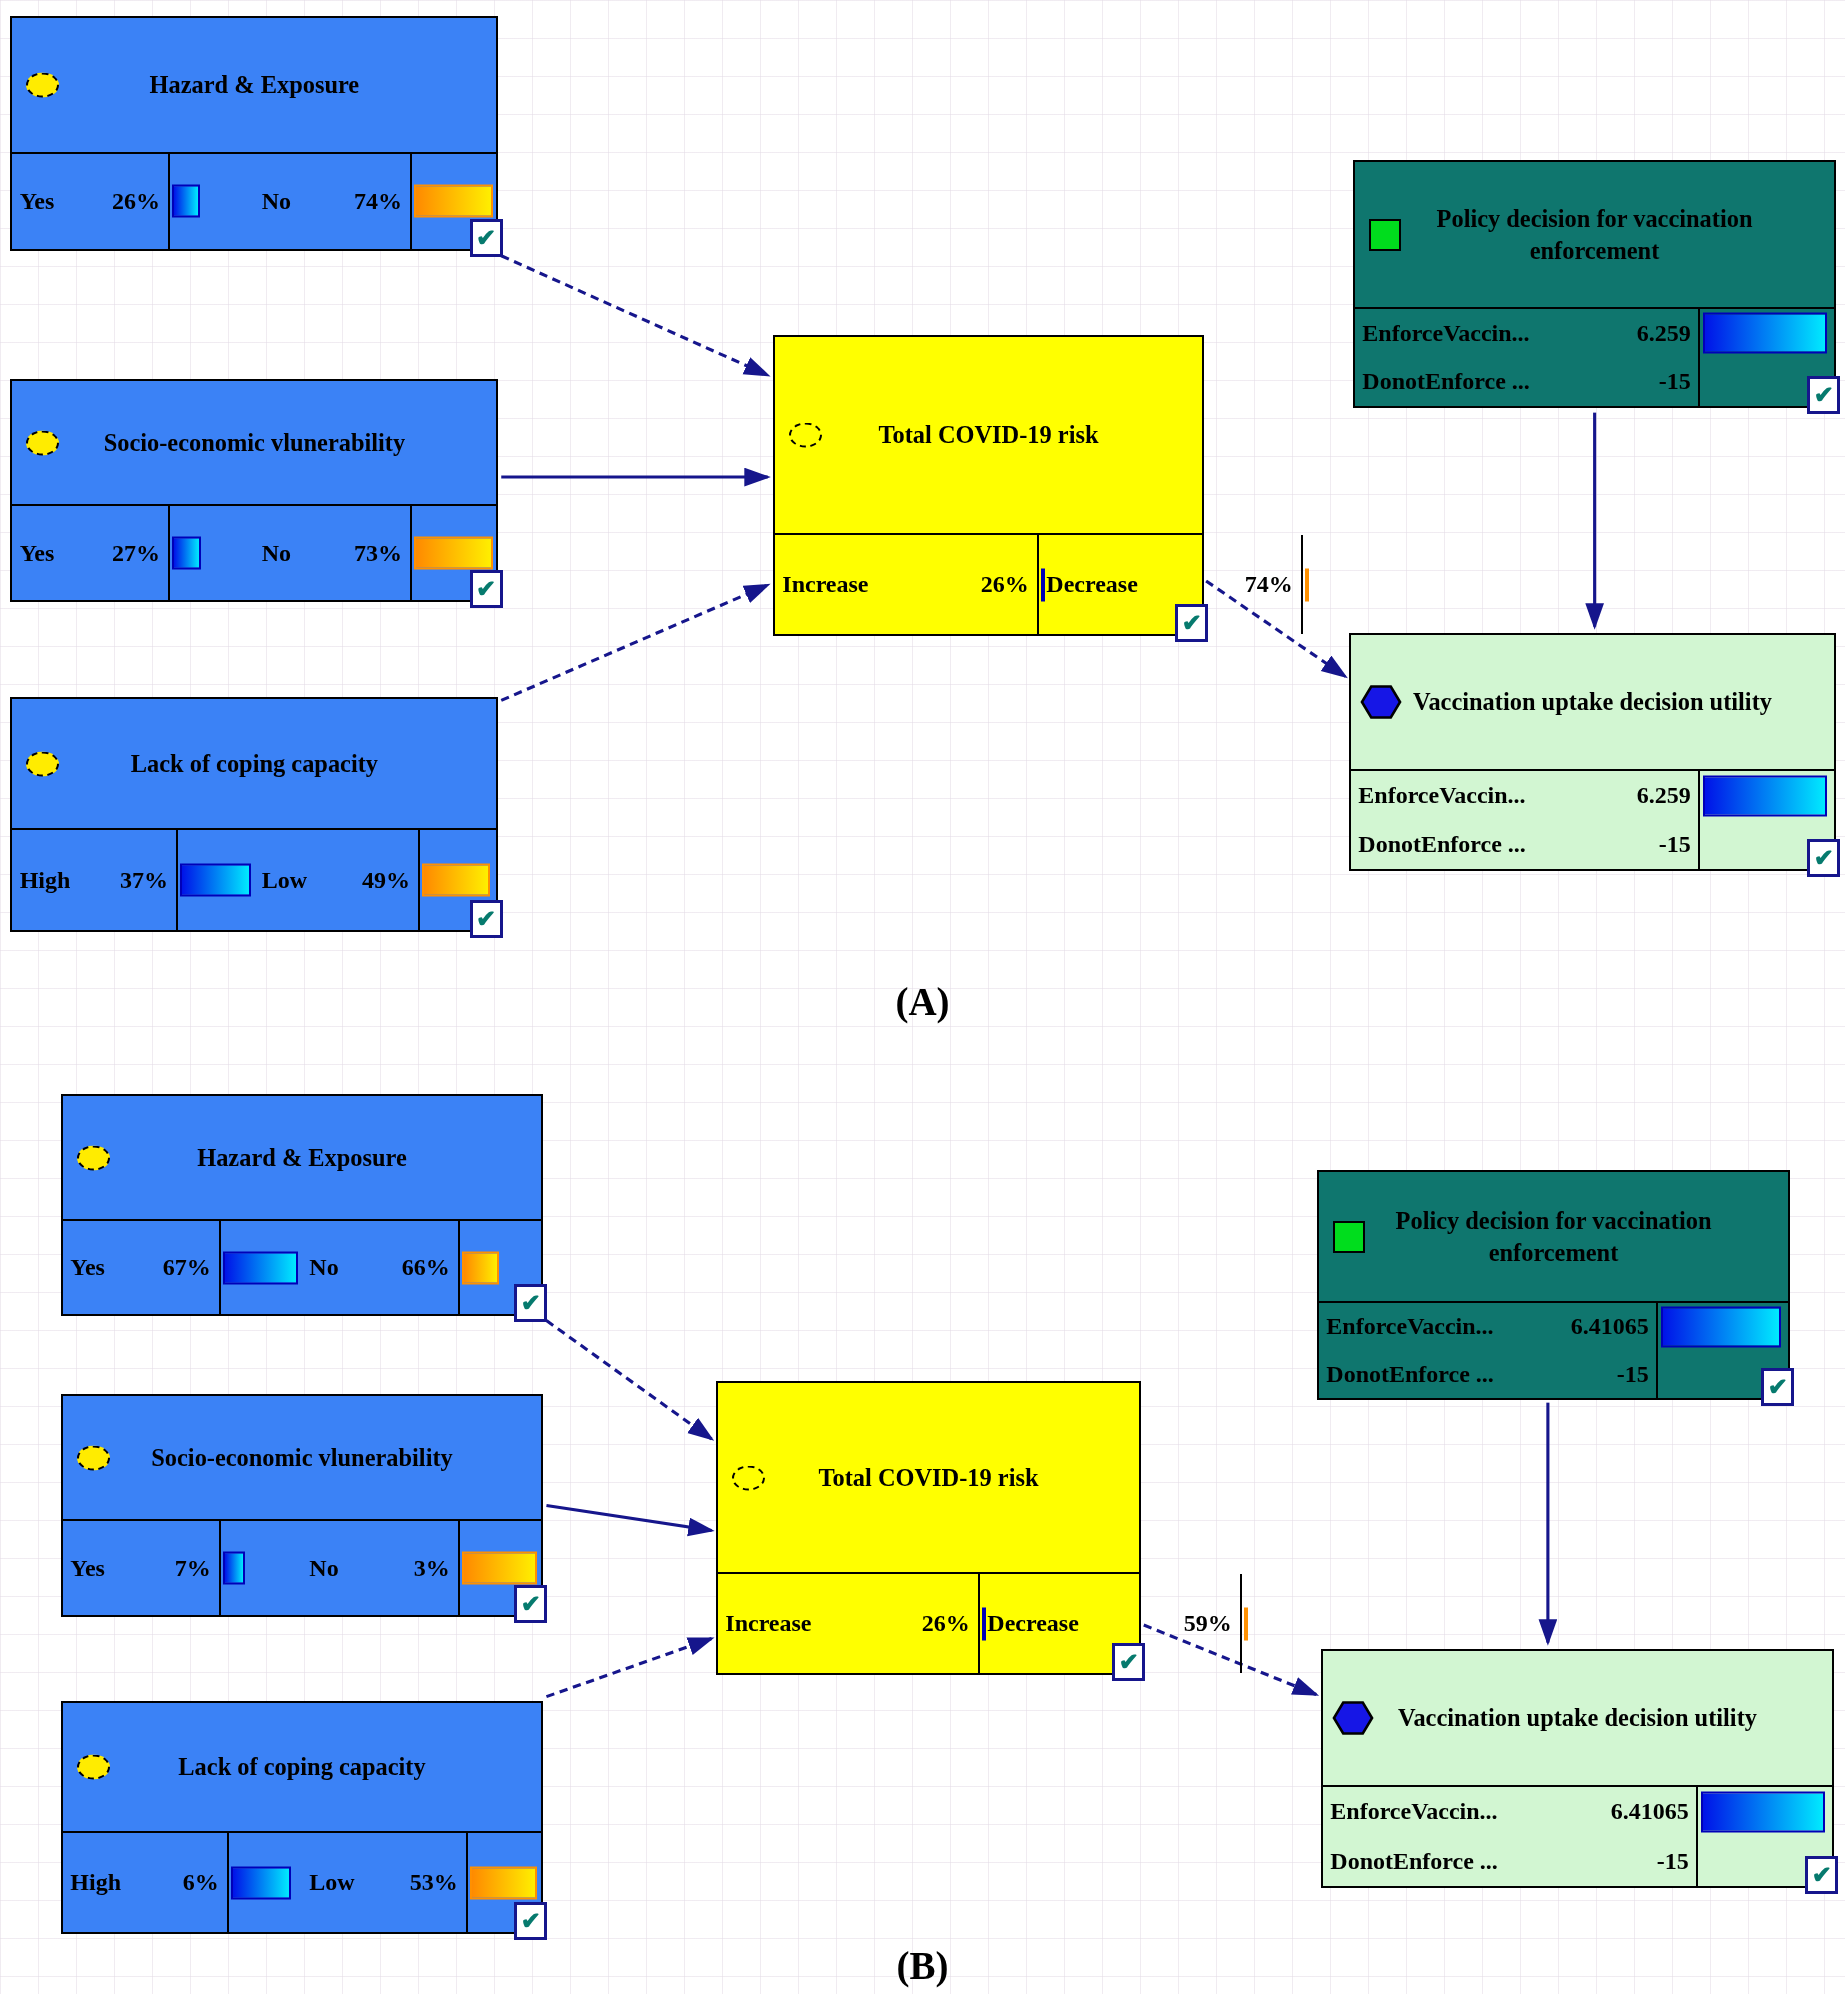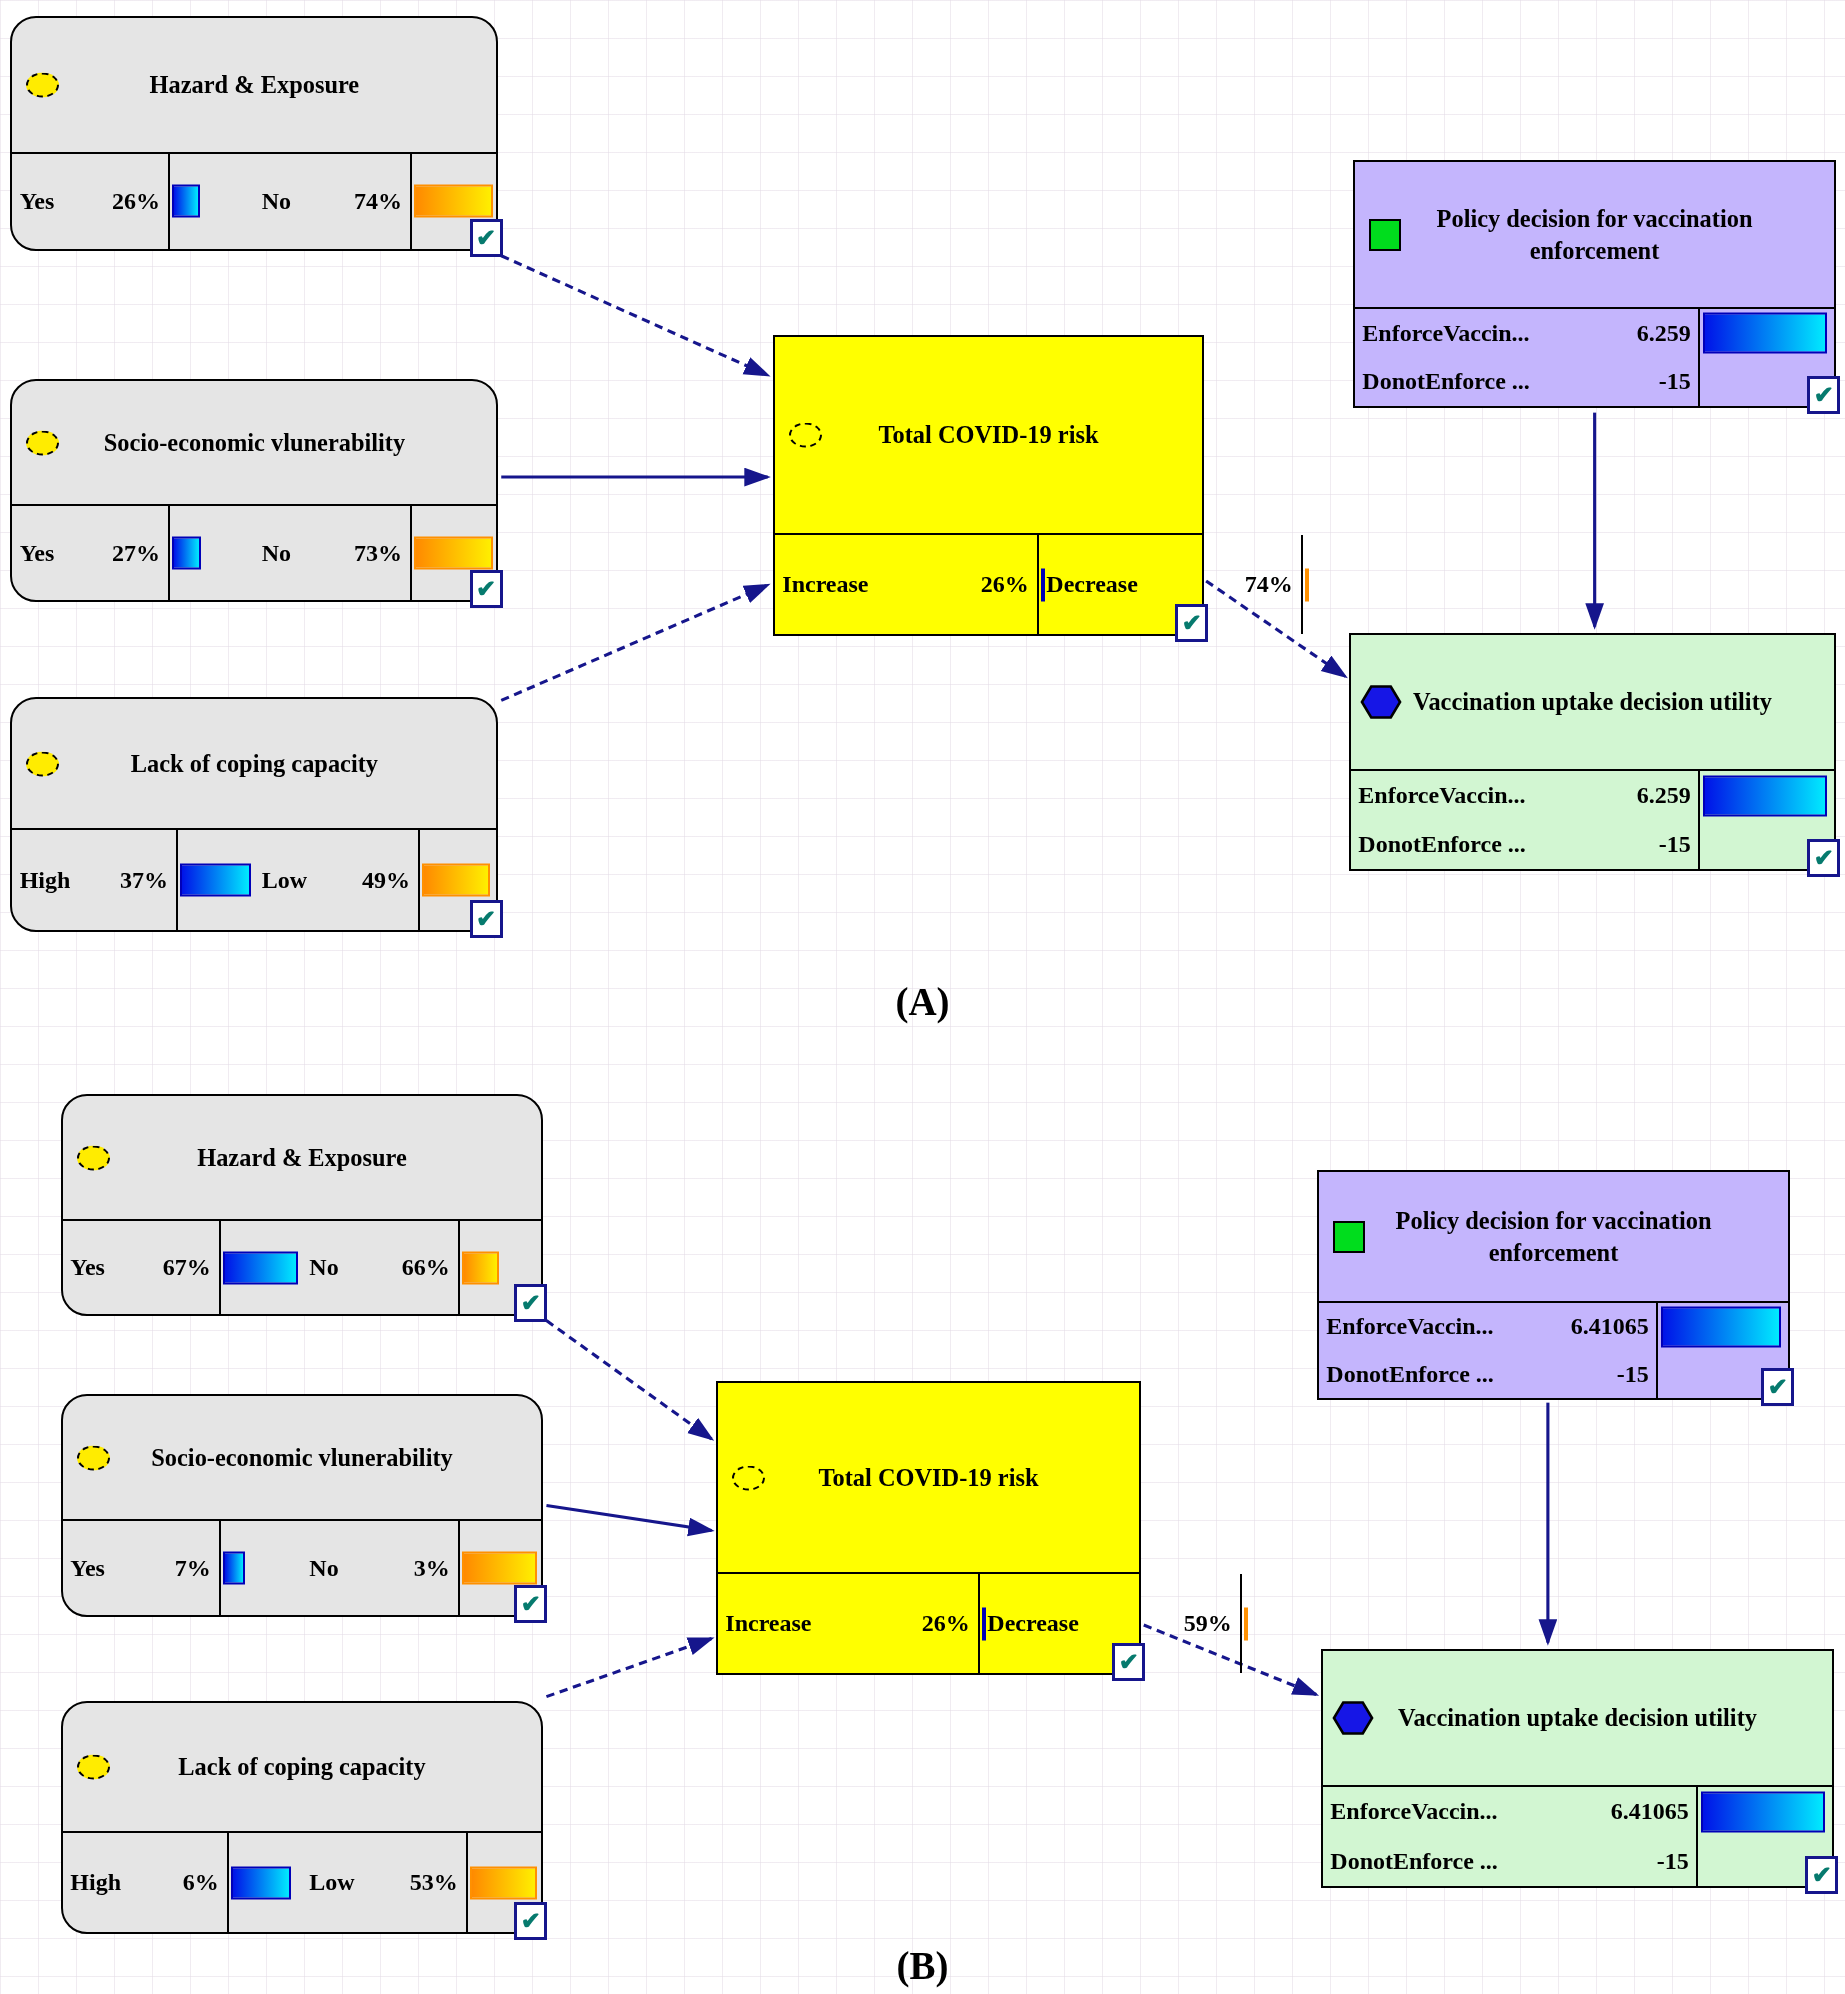"Hazard & Exposure" .fill-nature { background: #e5e5e5 -> #3b82f6; border-radius: 26px -> none }
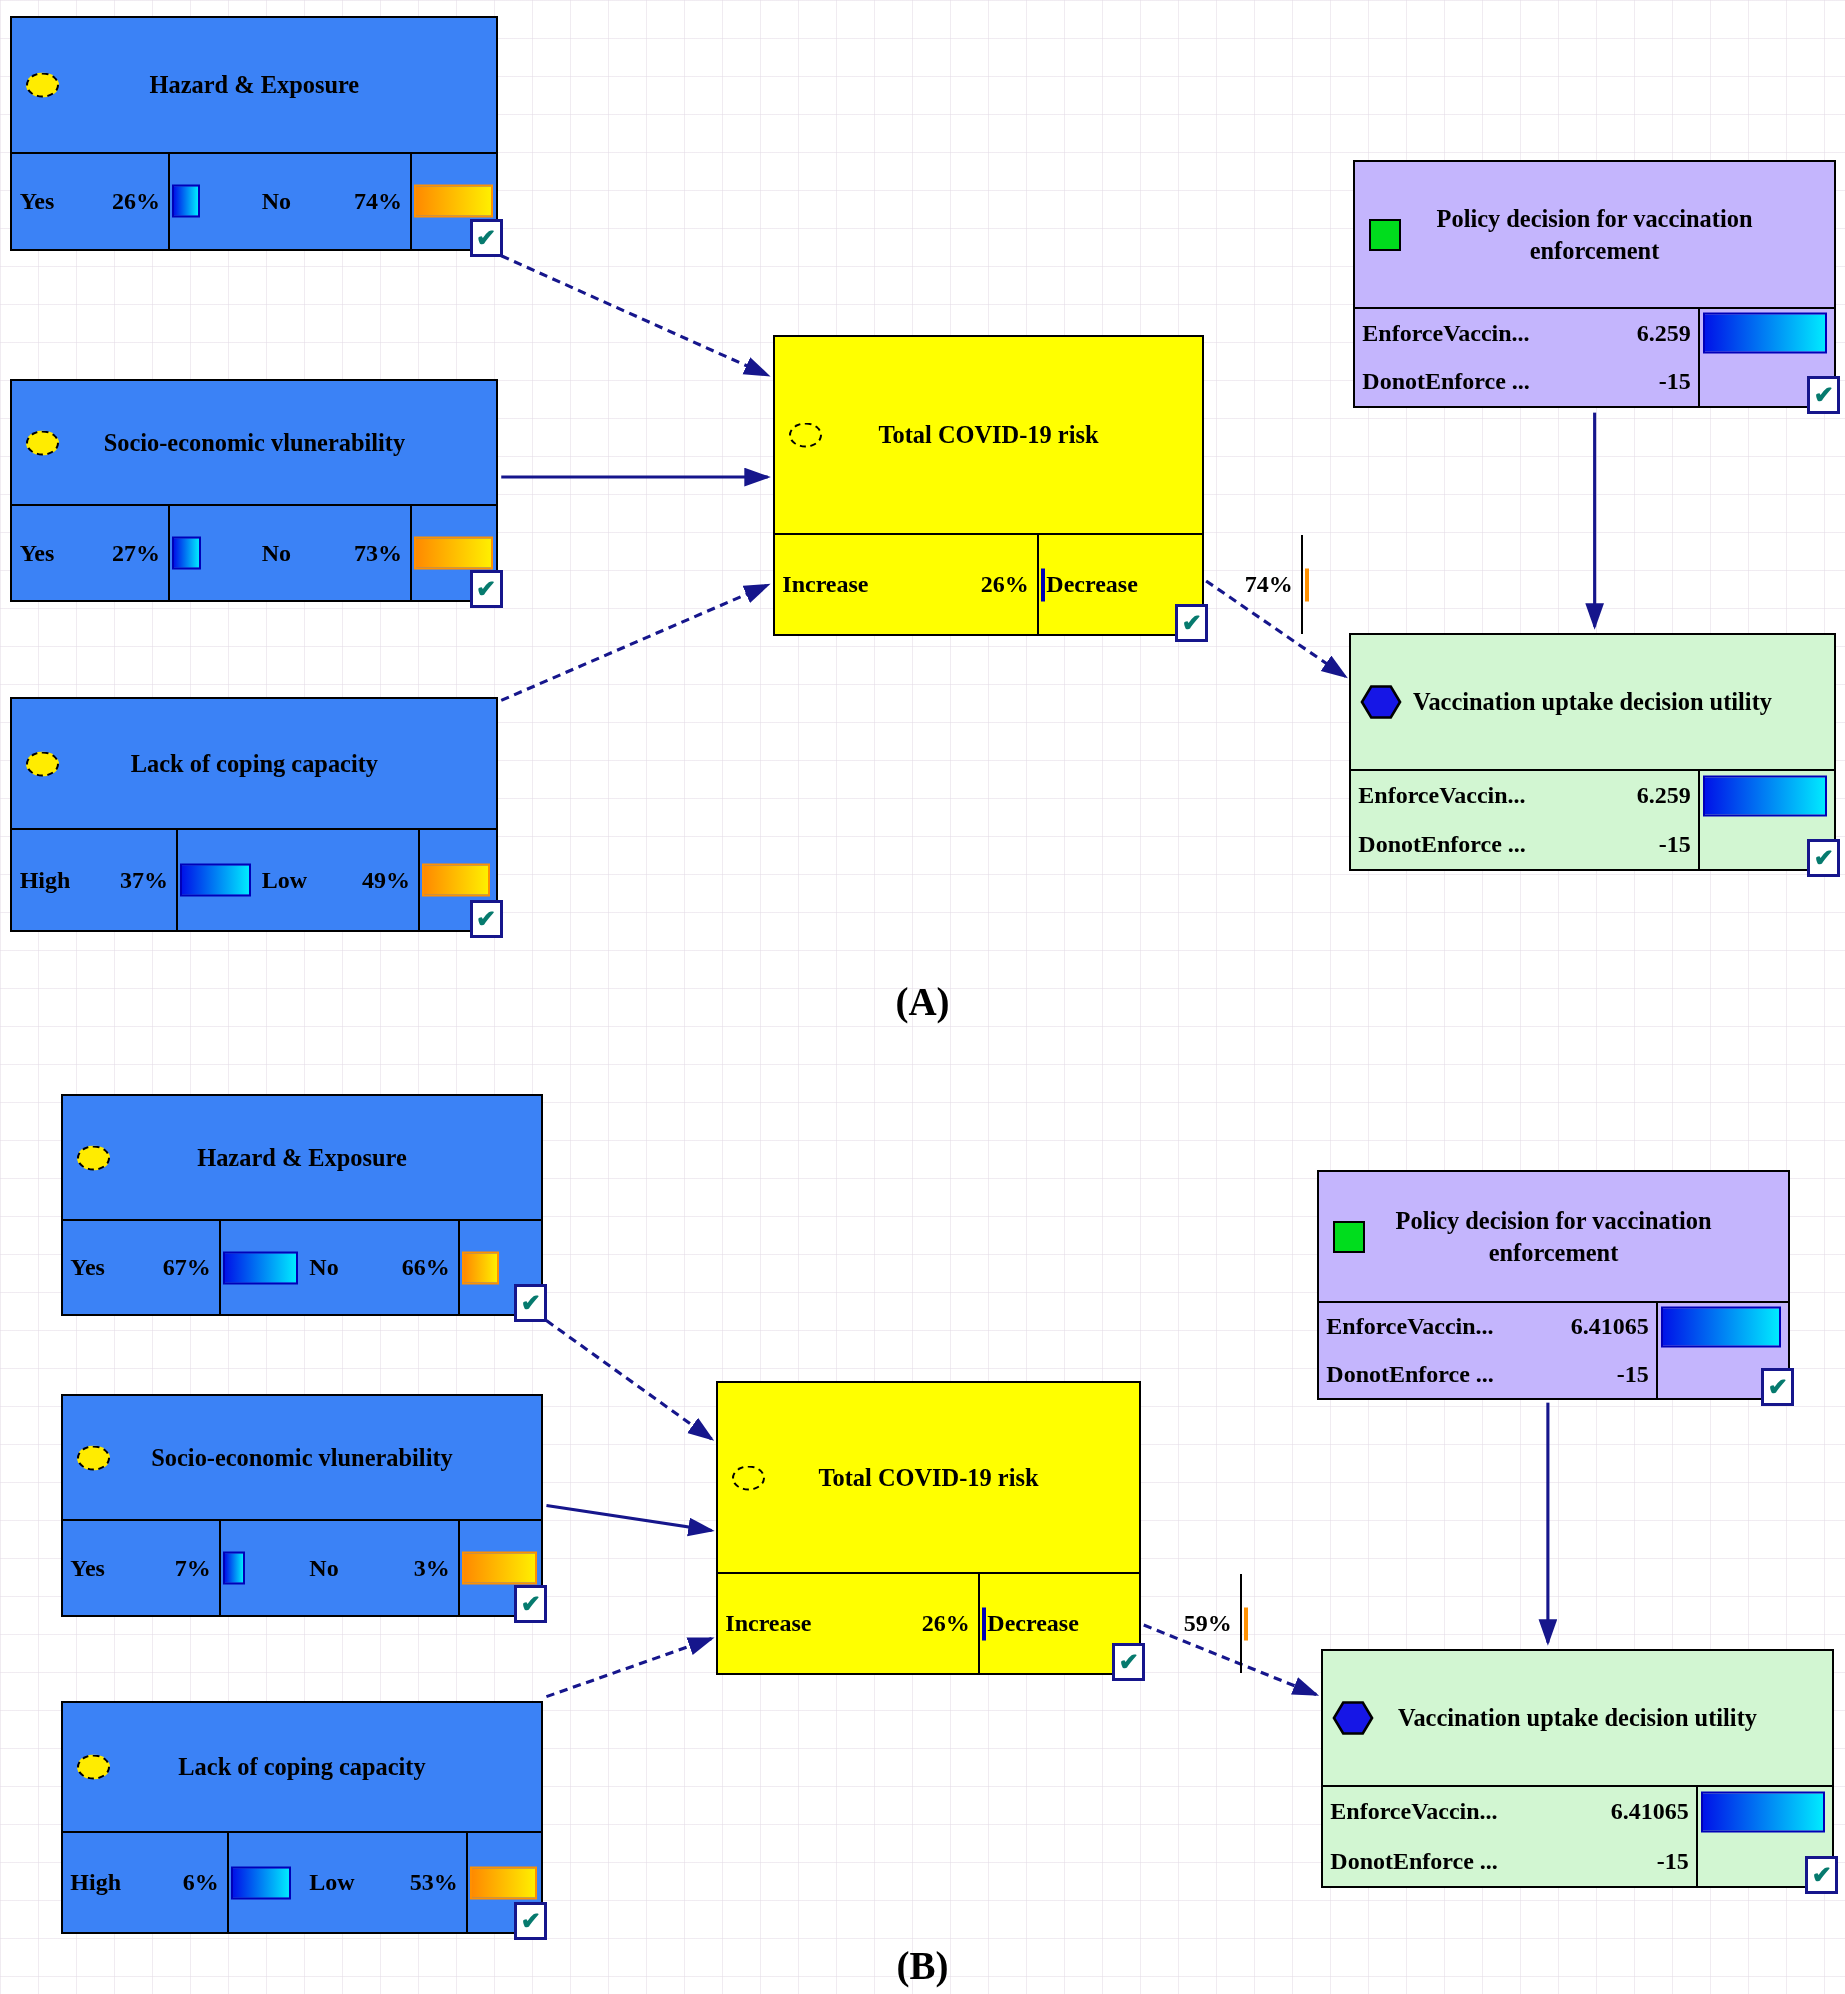"Policy decision for vaccination" .fill-decision { background: #c4b5fd -> #0f766e }
